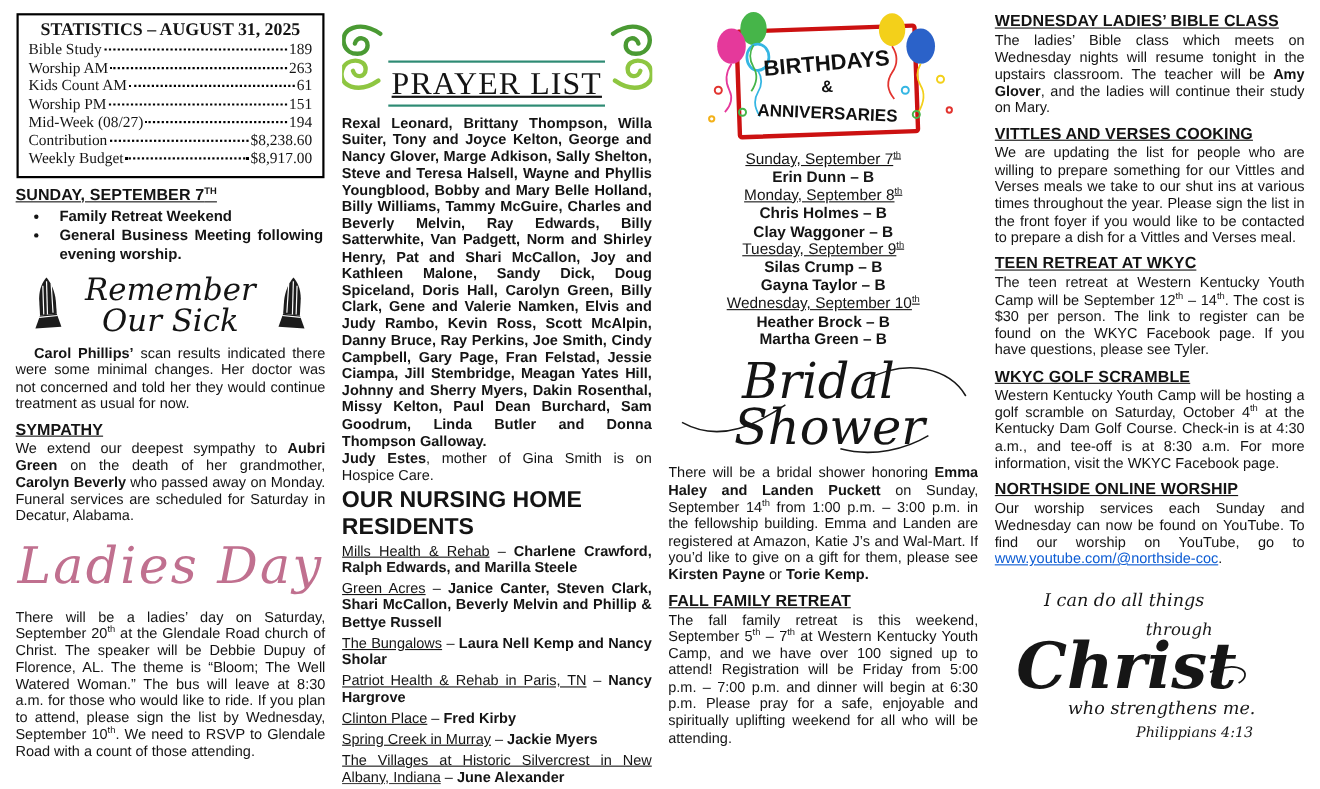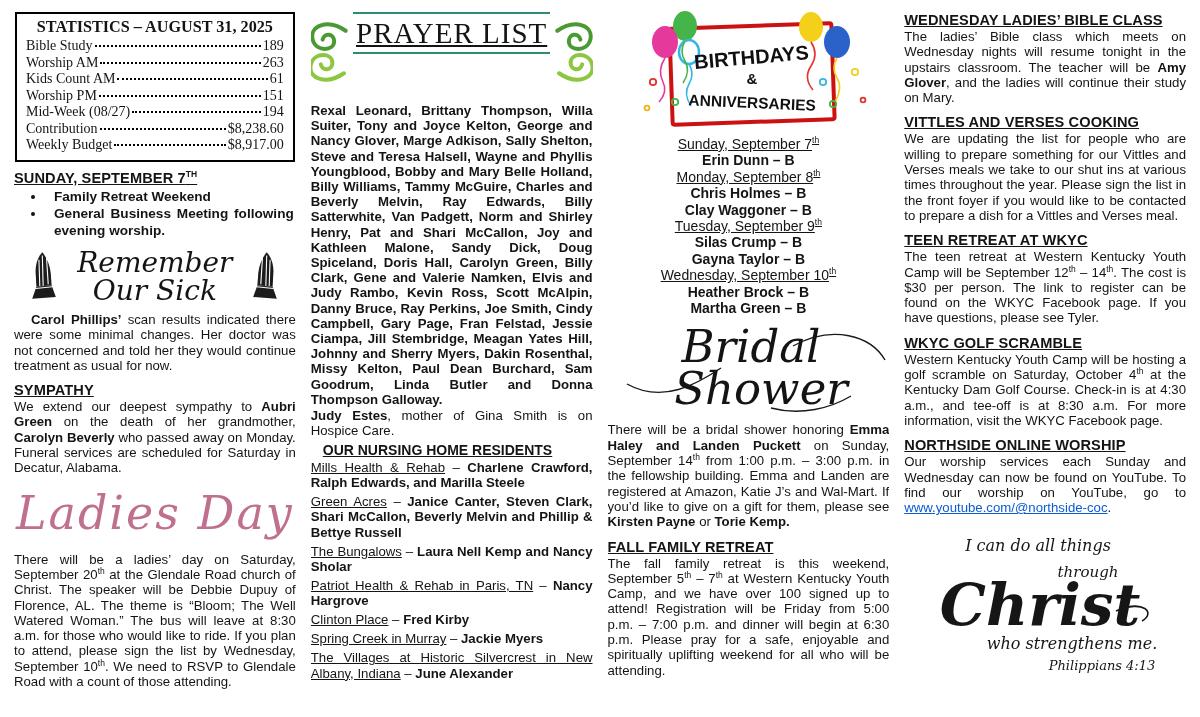"PRAYER LIST" .prayer-banner { align-items: flex-start -> flex-end }
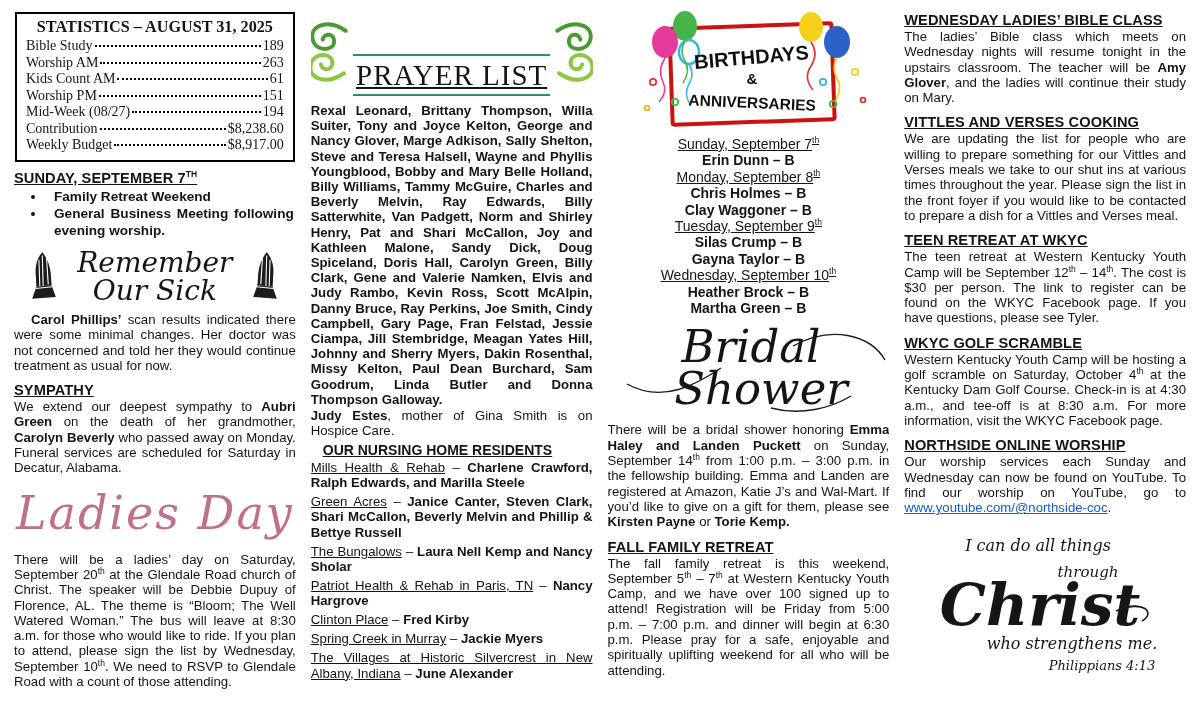"Bridal" .bridal-wrap { justify-content: flex-end -> center }
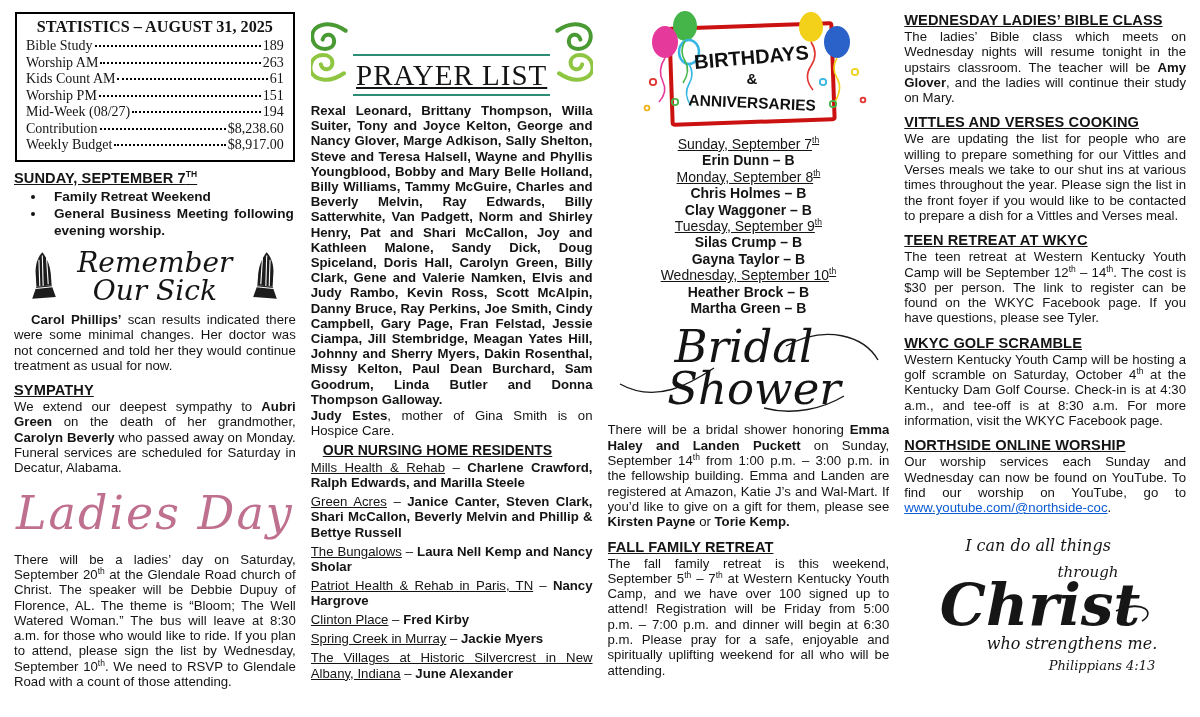"OUR NURSING HOME RESIDENTS" .nh-h { font-size: 14px -> 21px; margin: 3px 12px 2px -> 3px 0 2px; text-decoration: underline -> none }
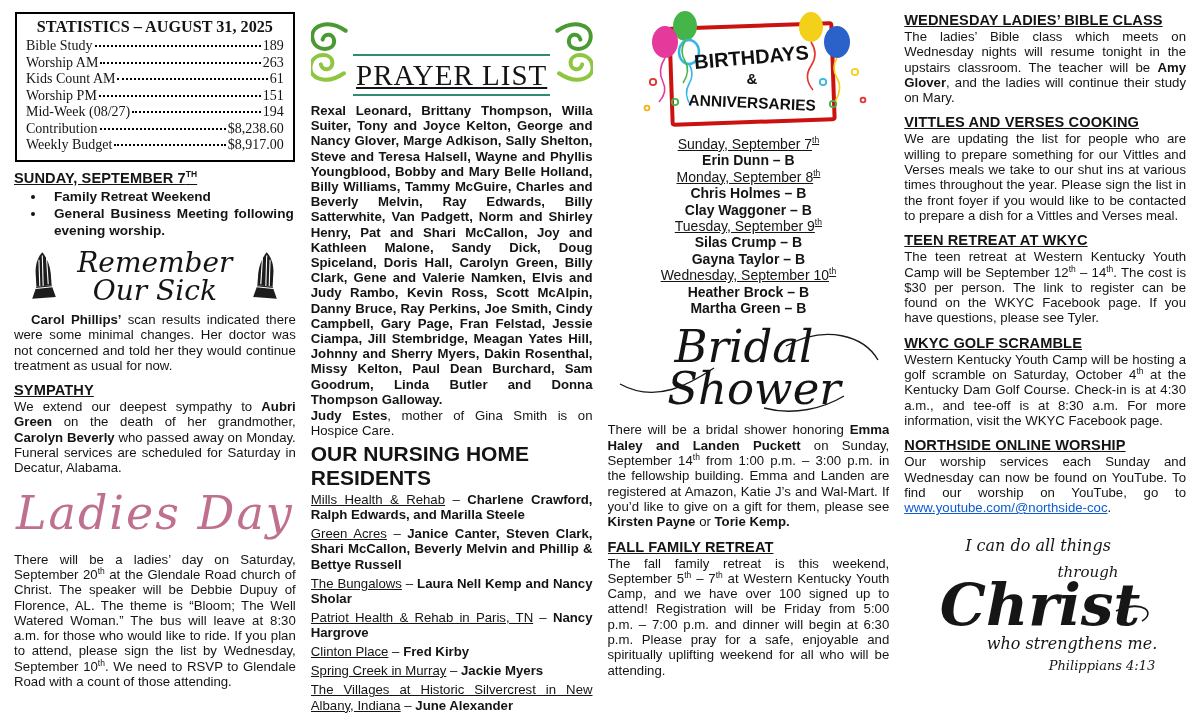"I can do all things" .christ-wrap { justify-content: center -> none }
